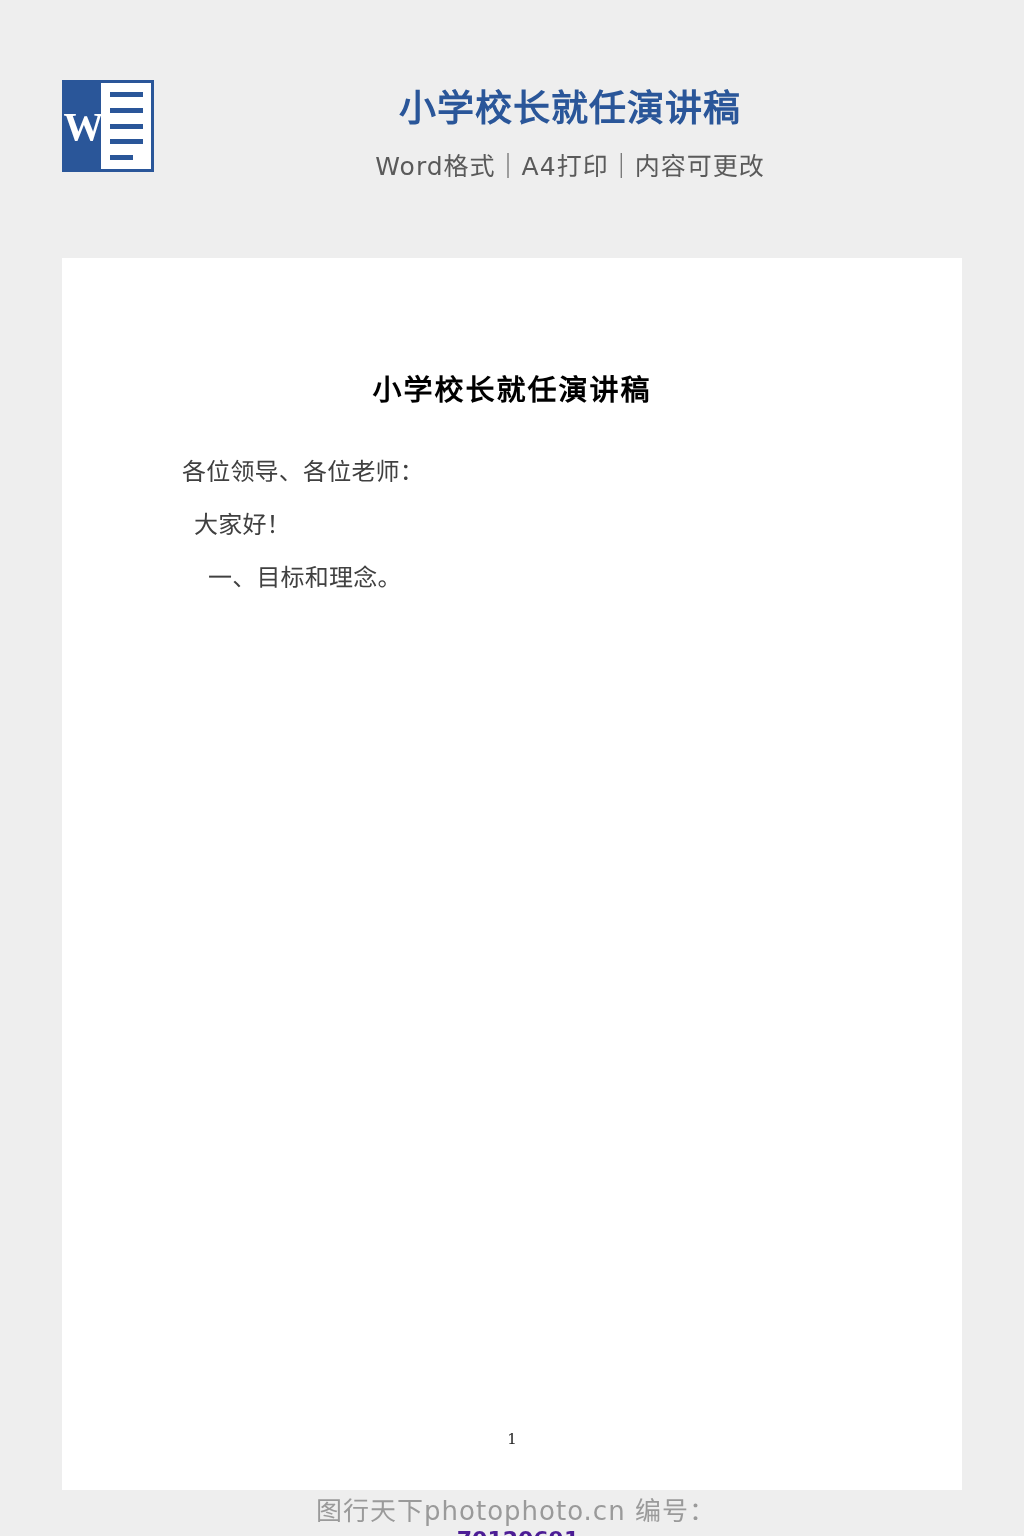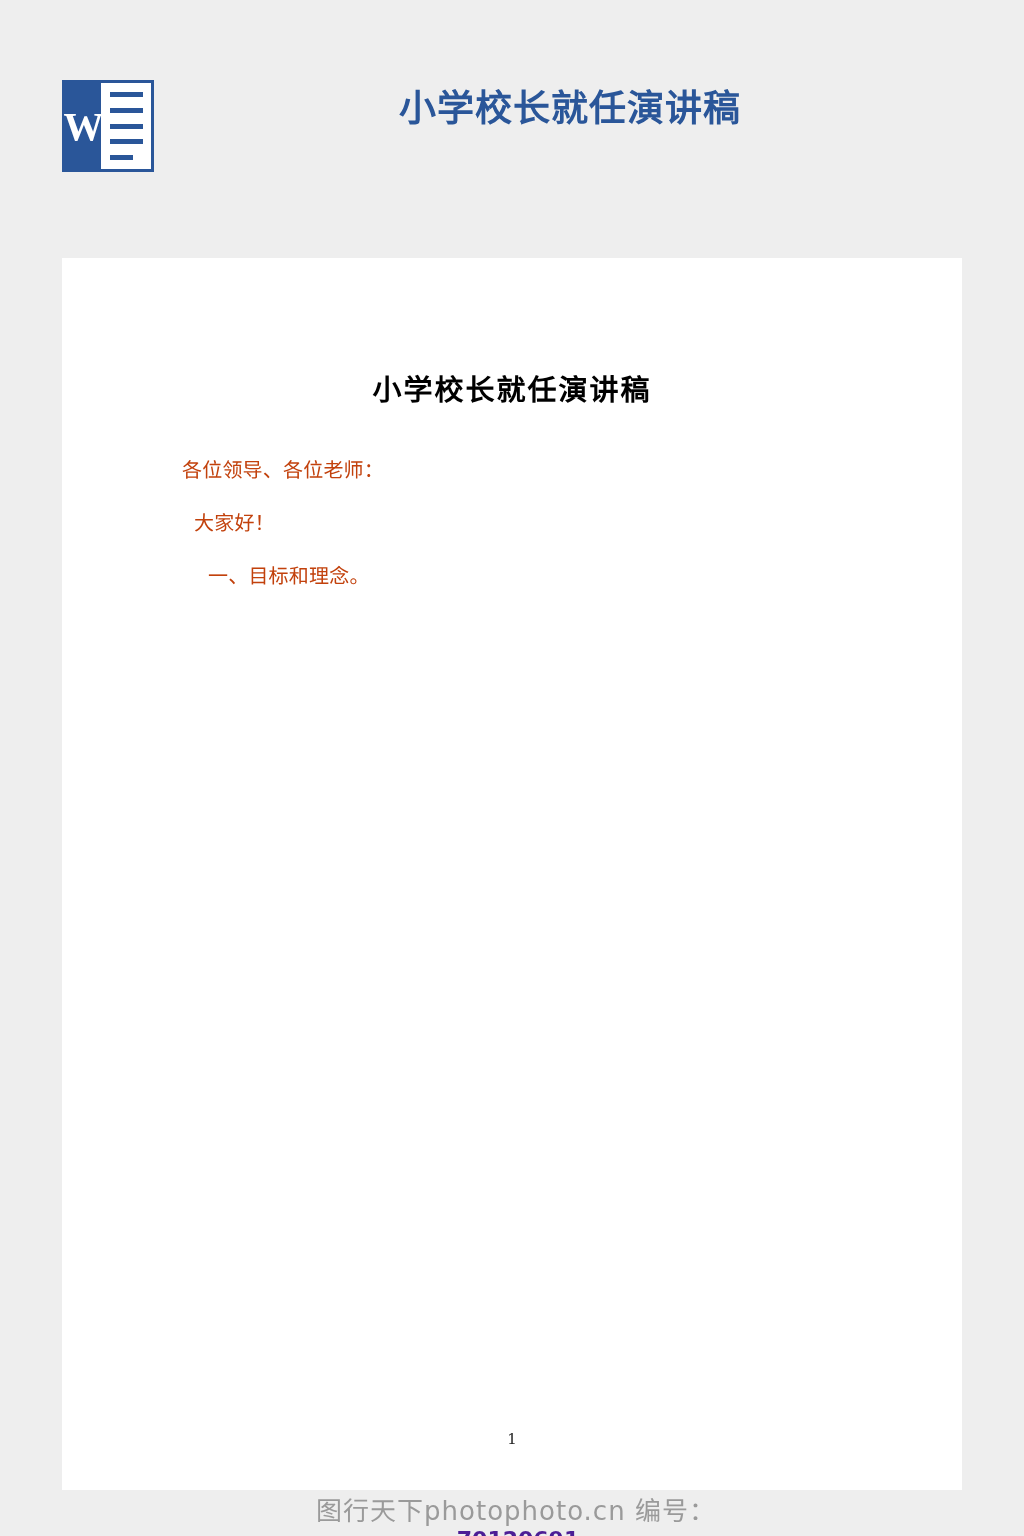"Word格式｜A4打印｜内容可更改" div.banner-sub { html: none -> <div>Word格式｜A4打印｜内容可更改</div> }
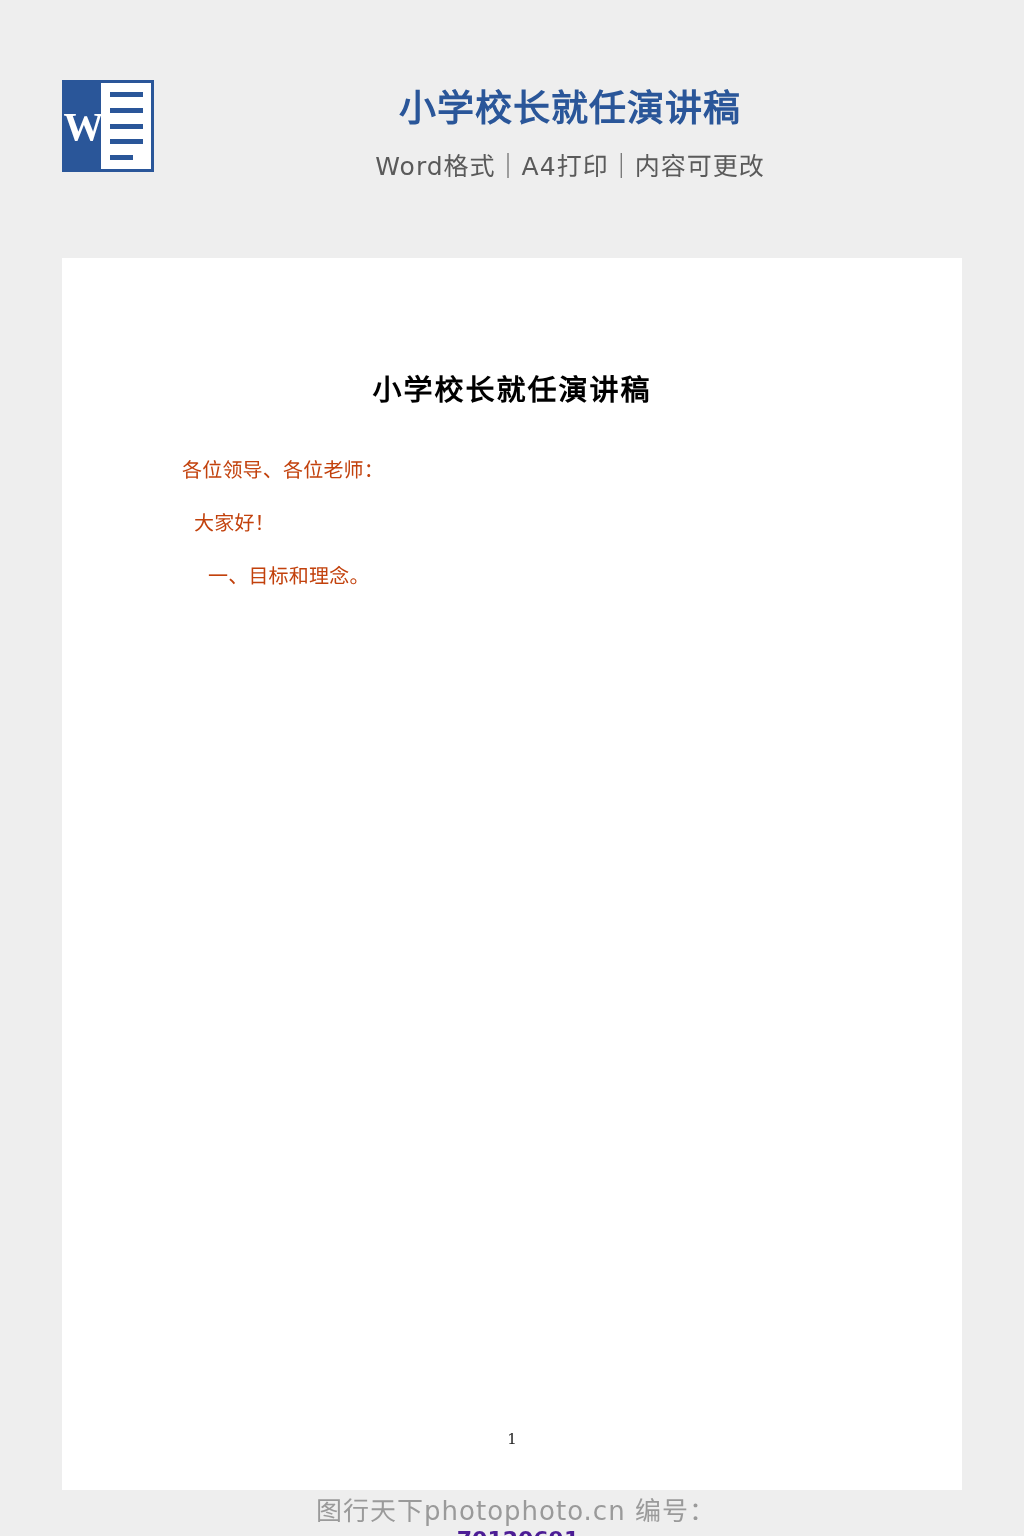"各位领导、各位老师：" .doc-body p { color: #c2410c -> #404040; font-family: Liberation Mono, monospace -> Liberation Sans, sans-serif; font-size: 20px -> 24px }
